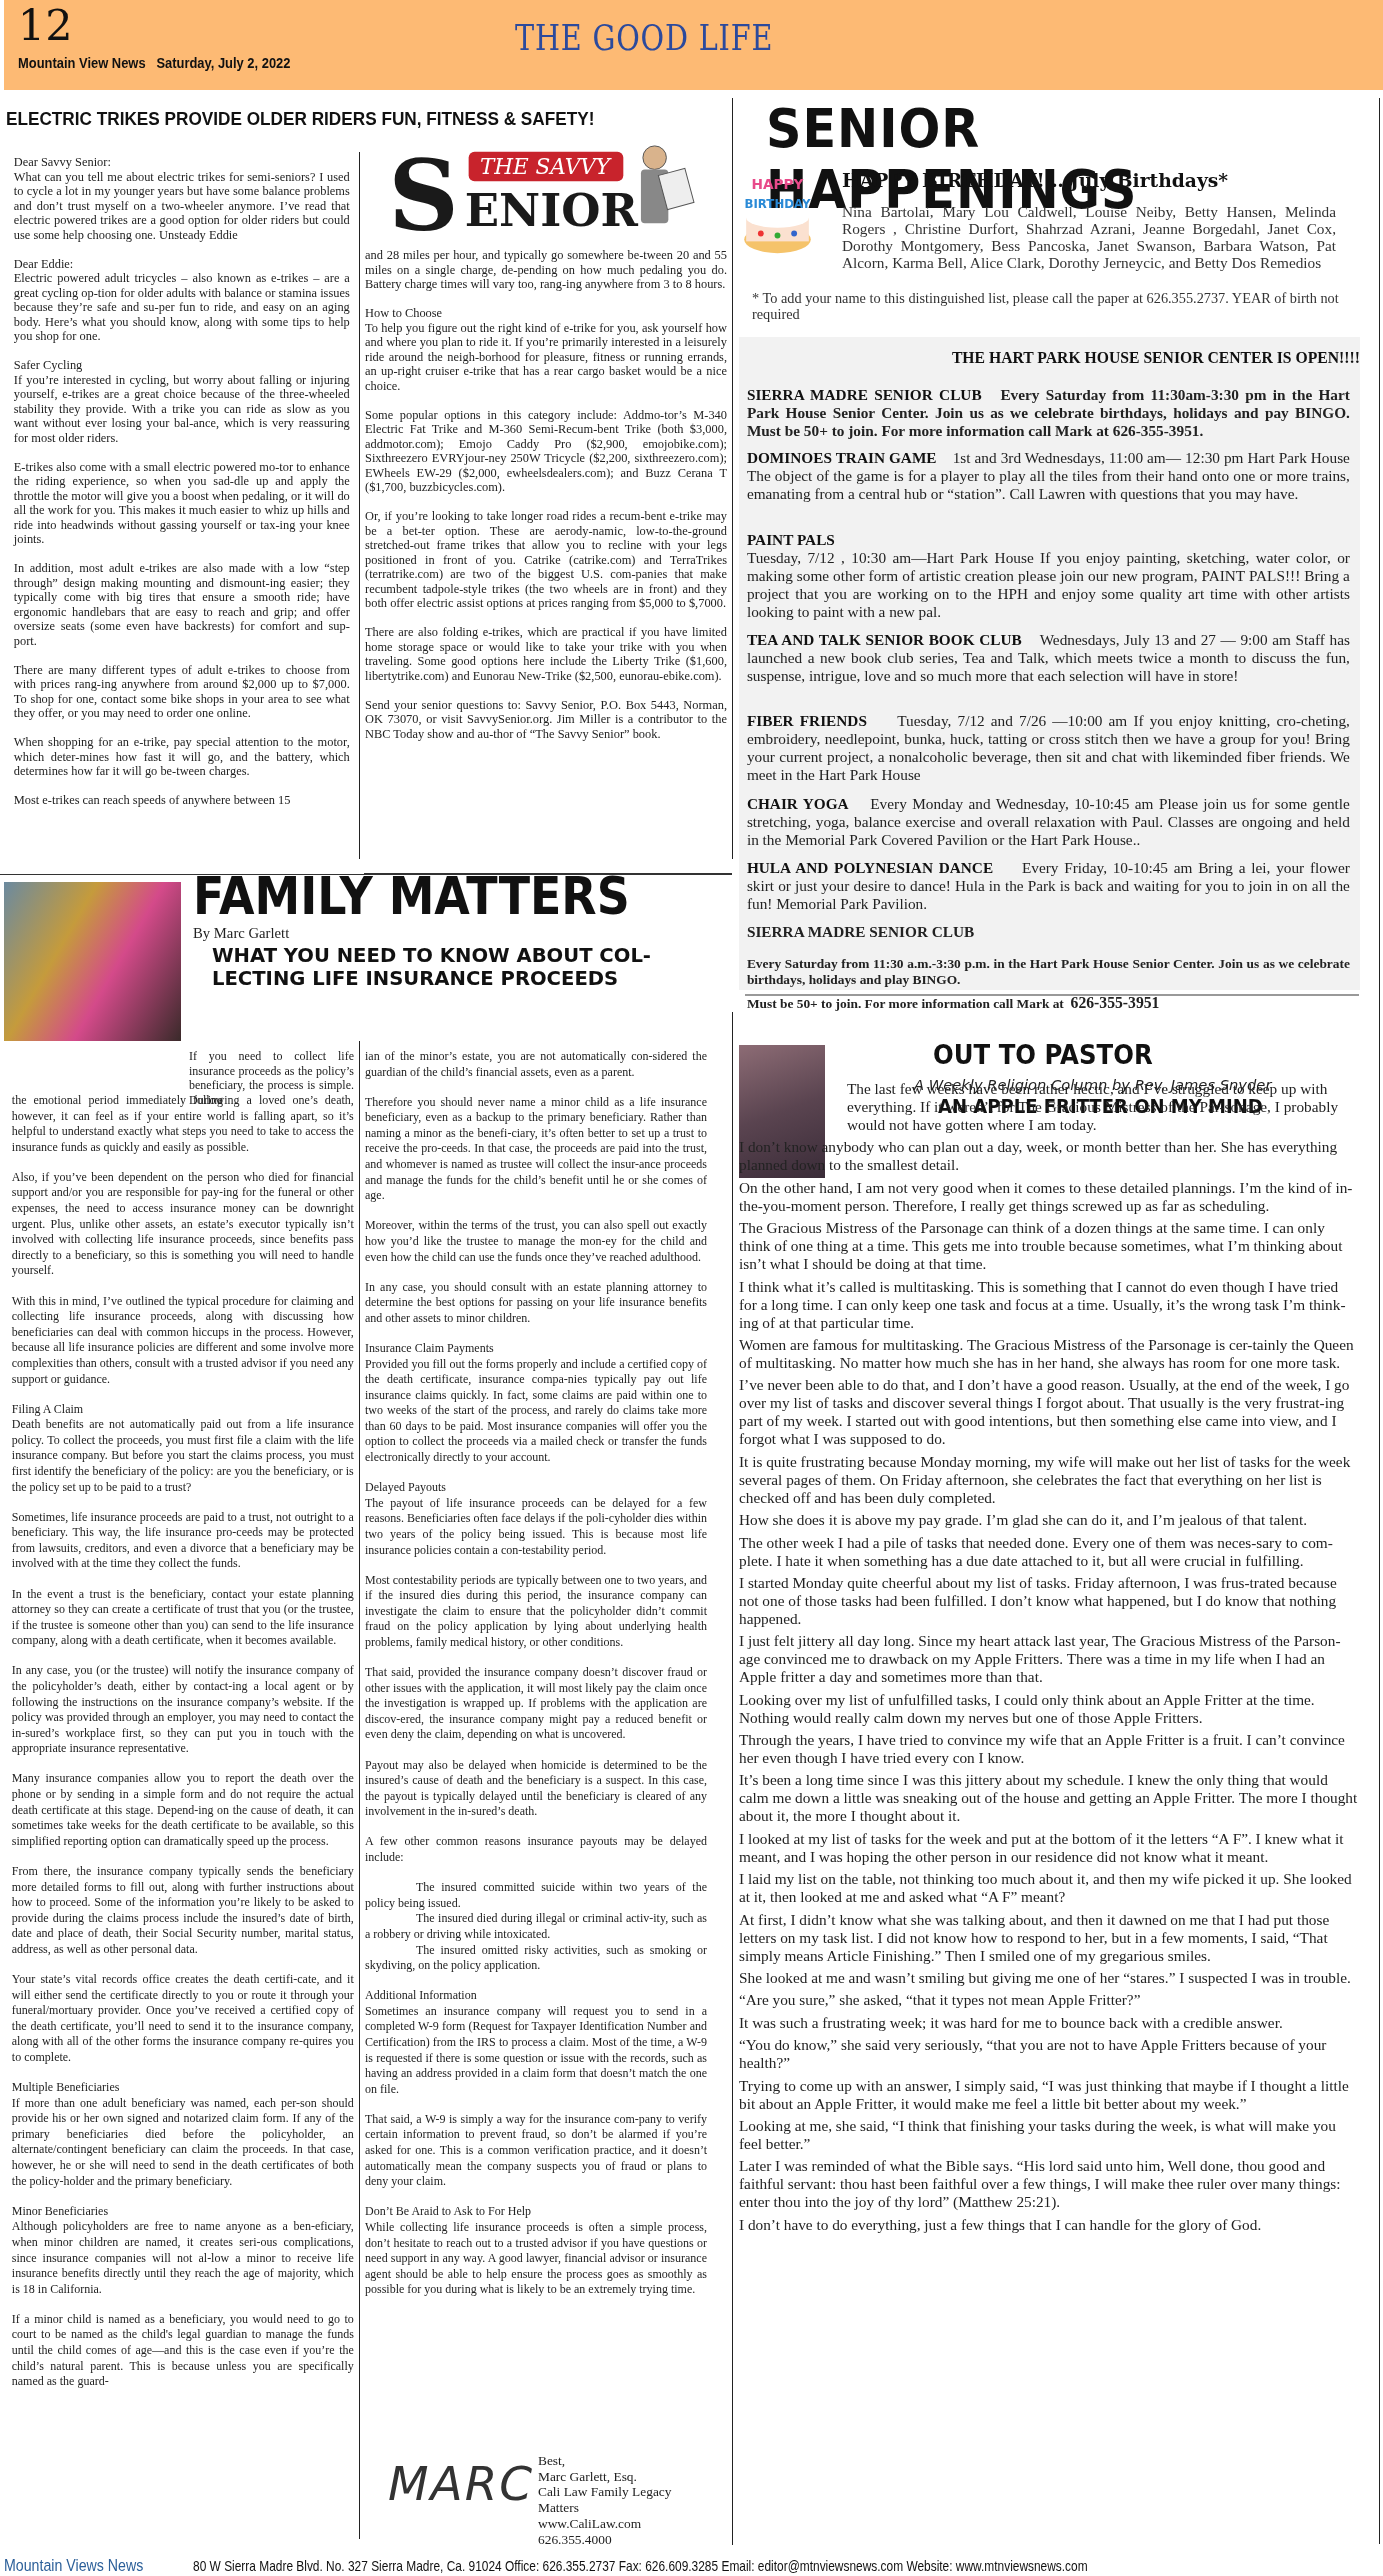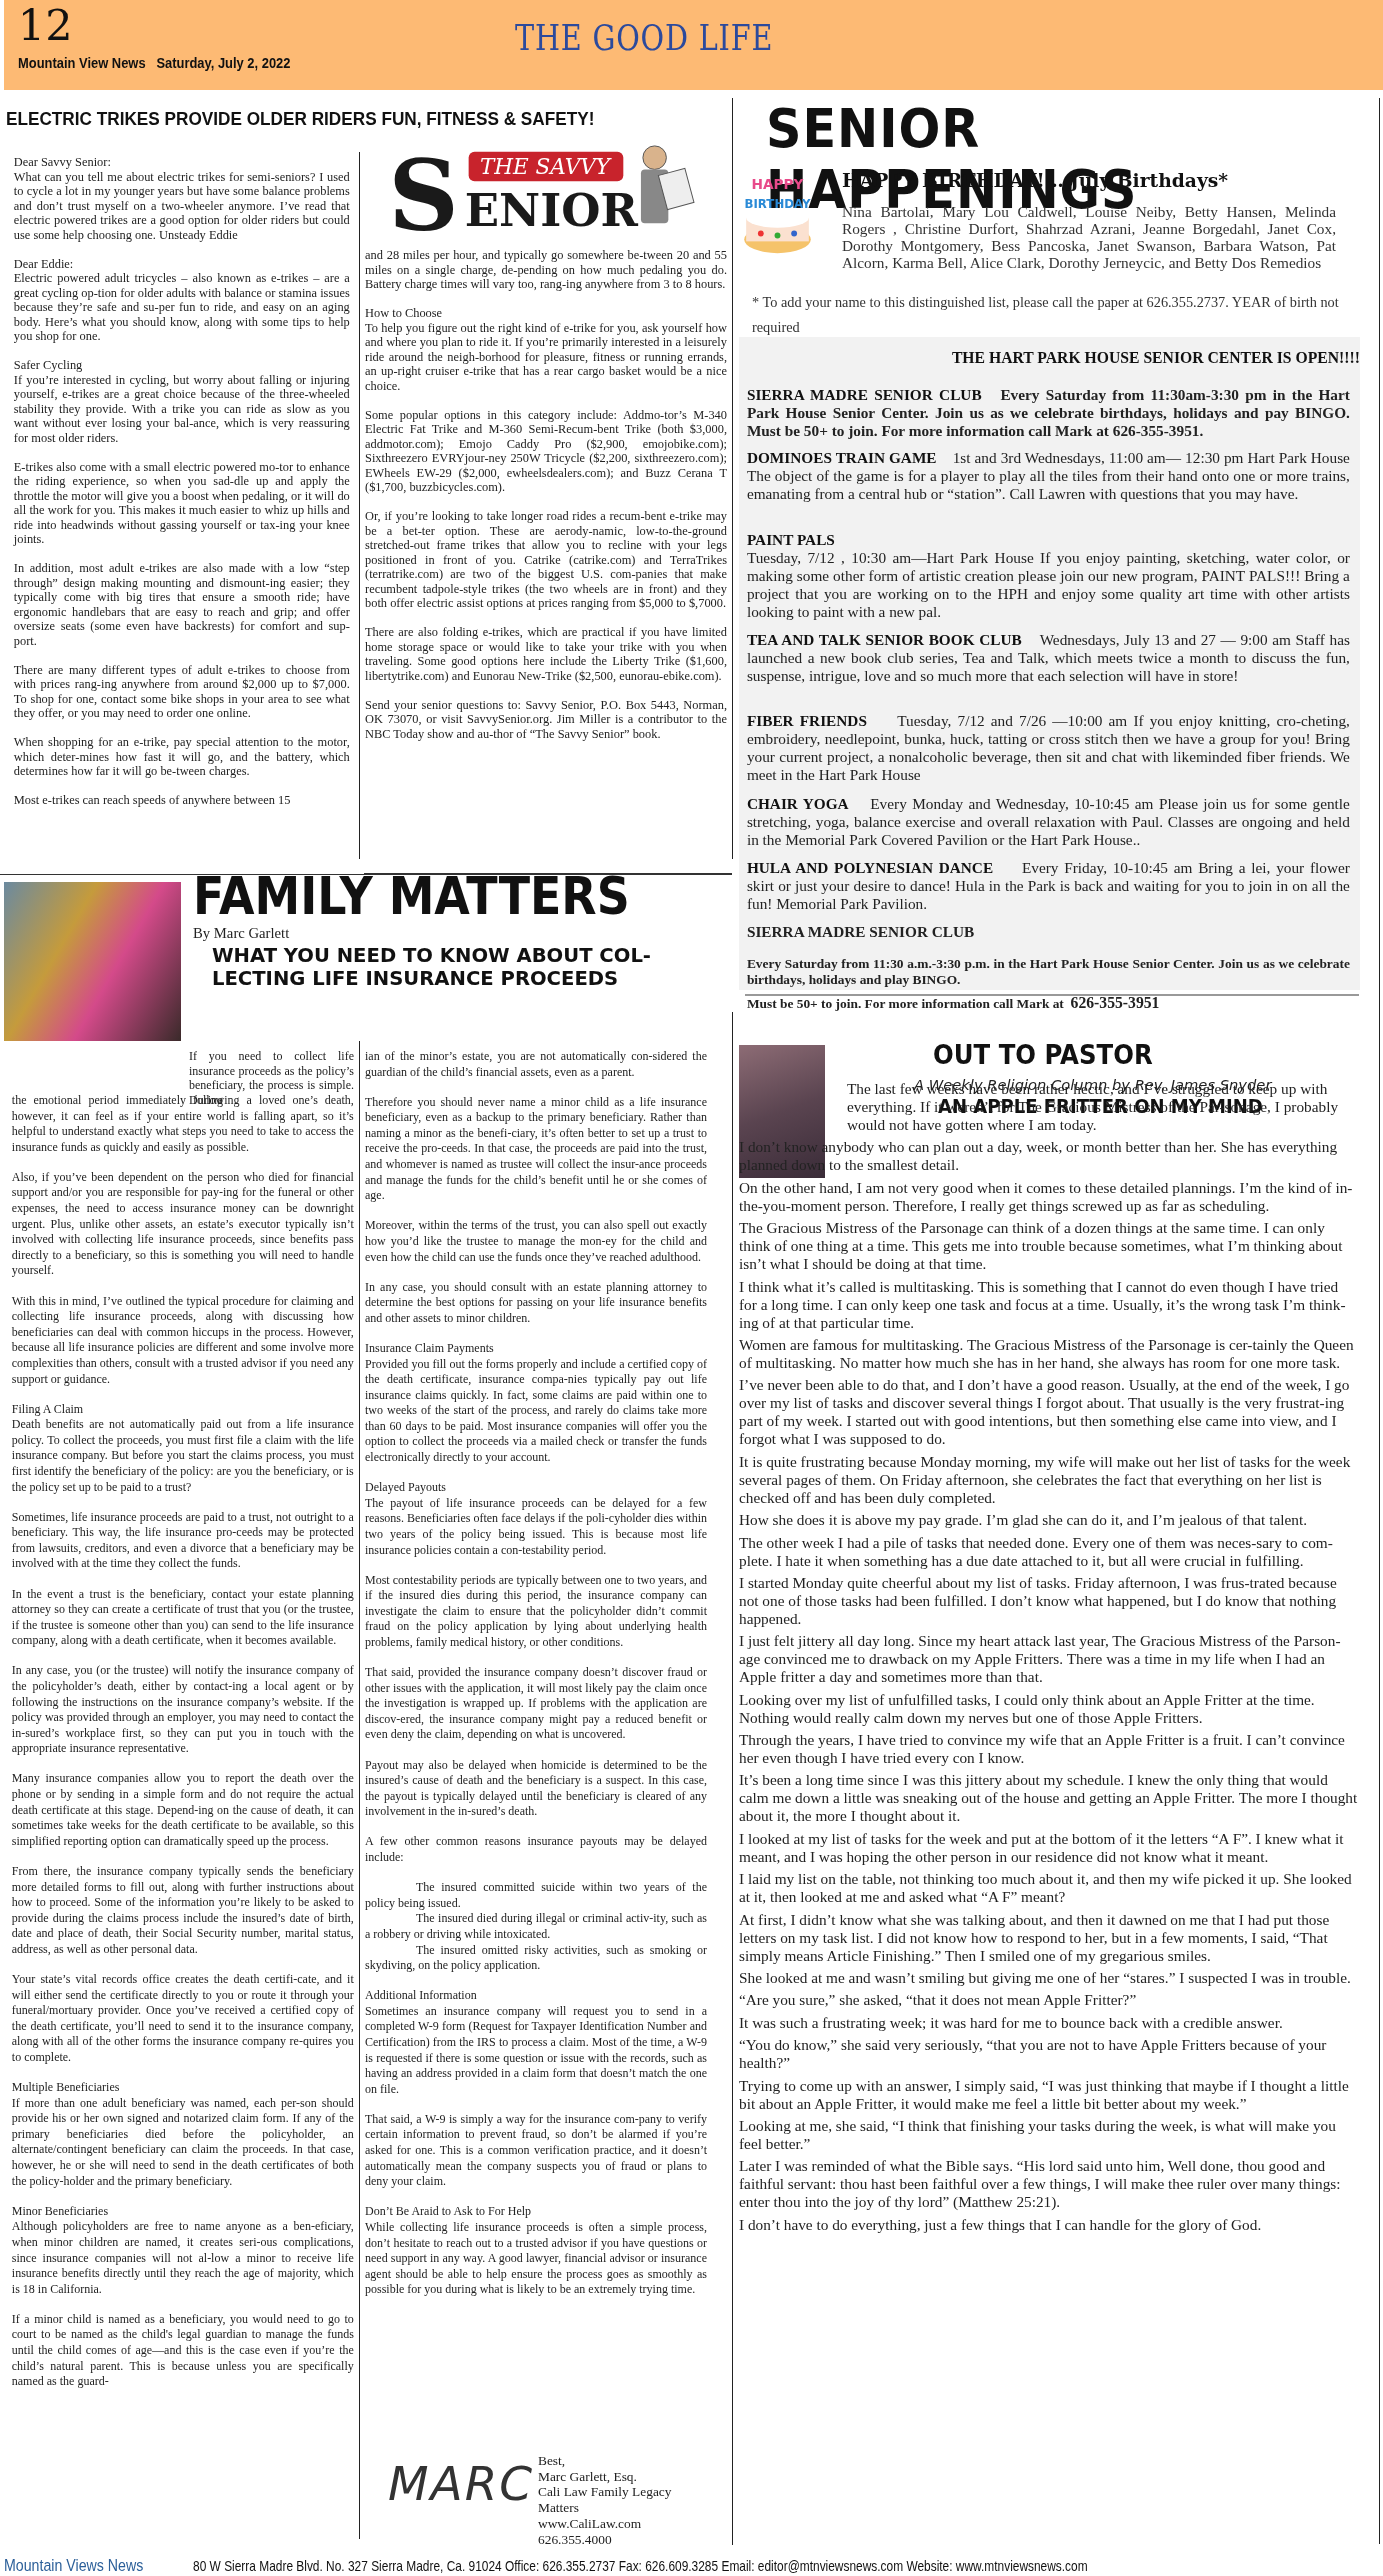"* To add your name" .bday-note { line-height: 25px -> 16px }
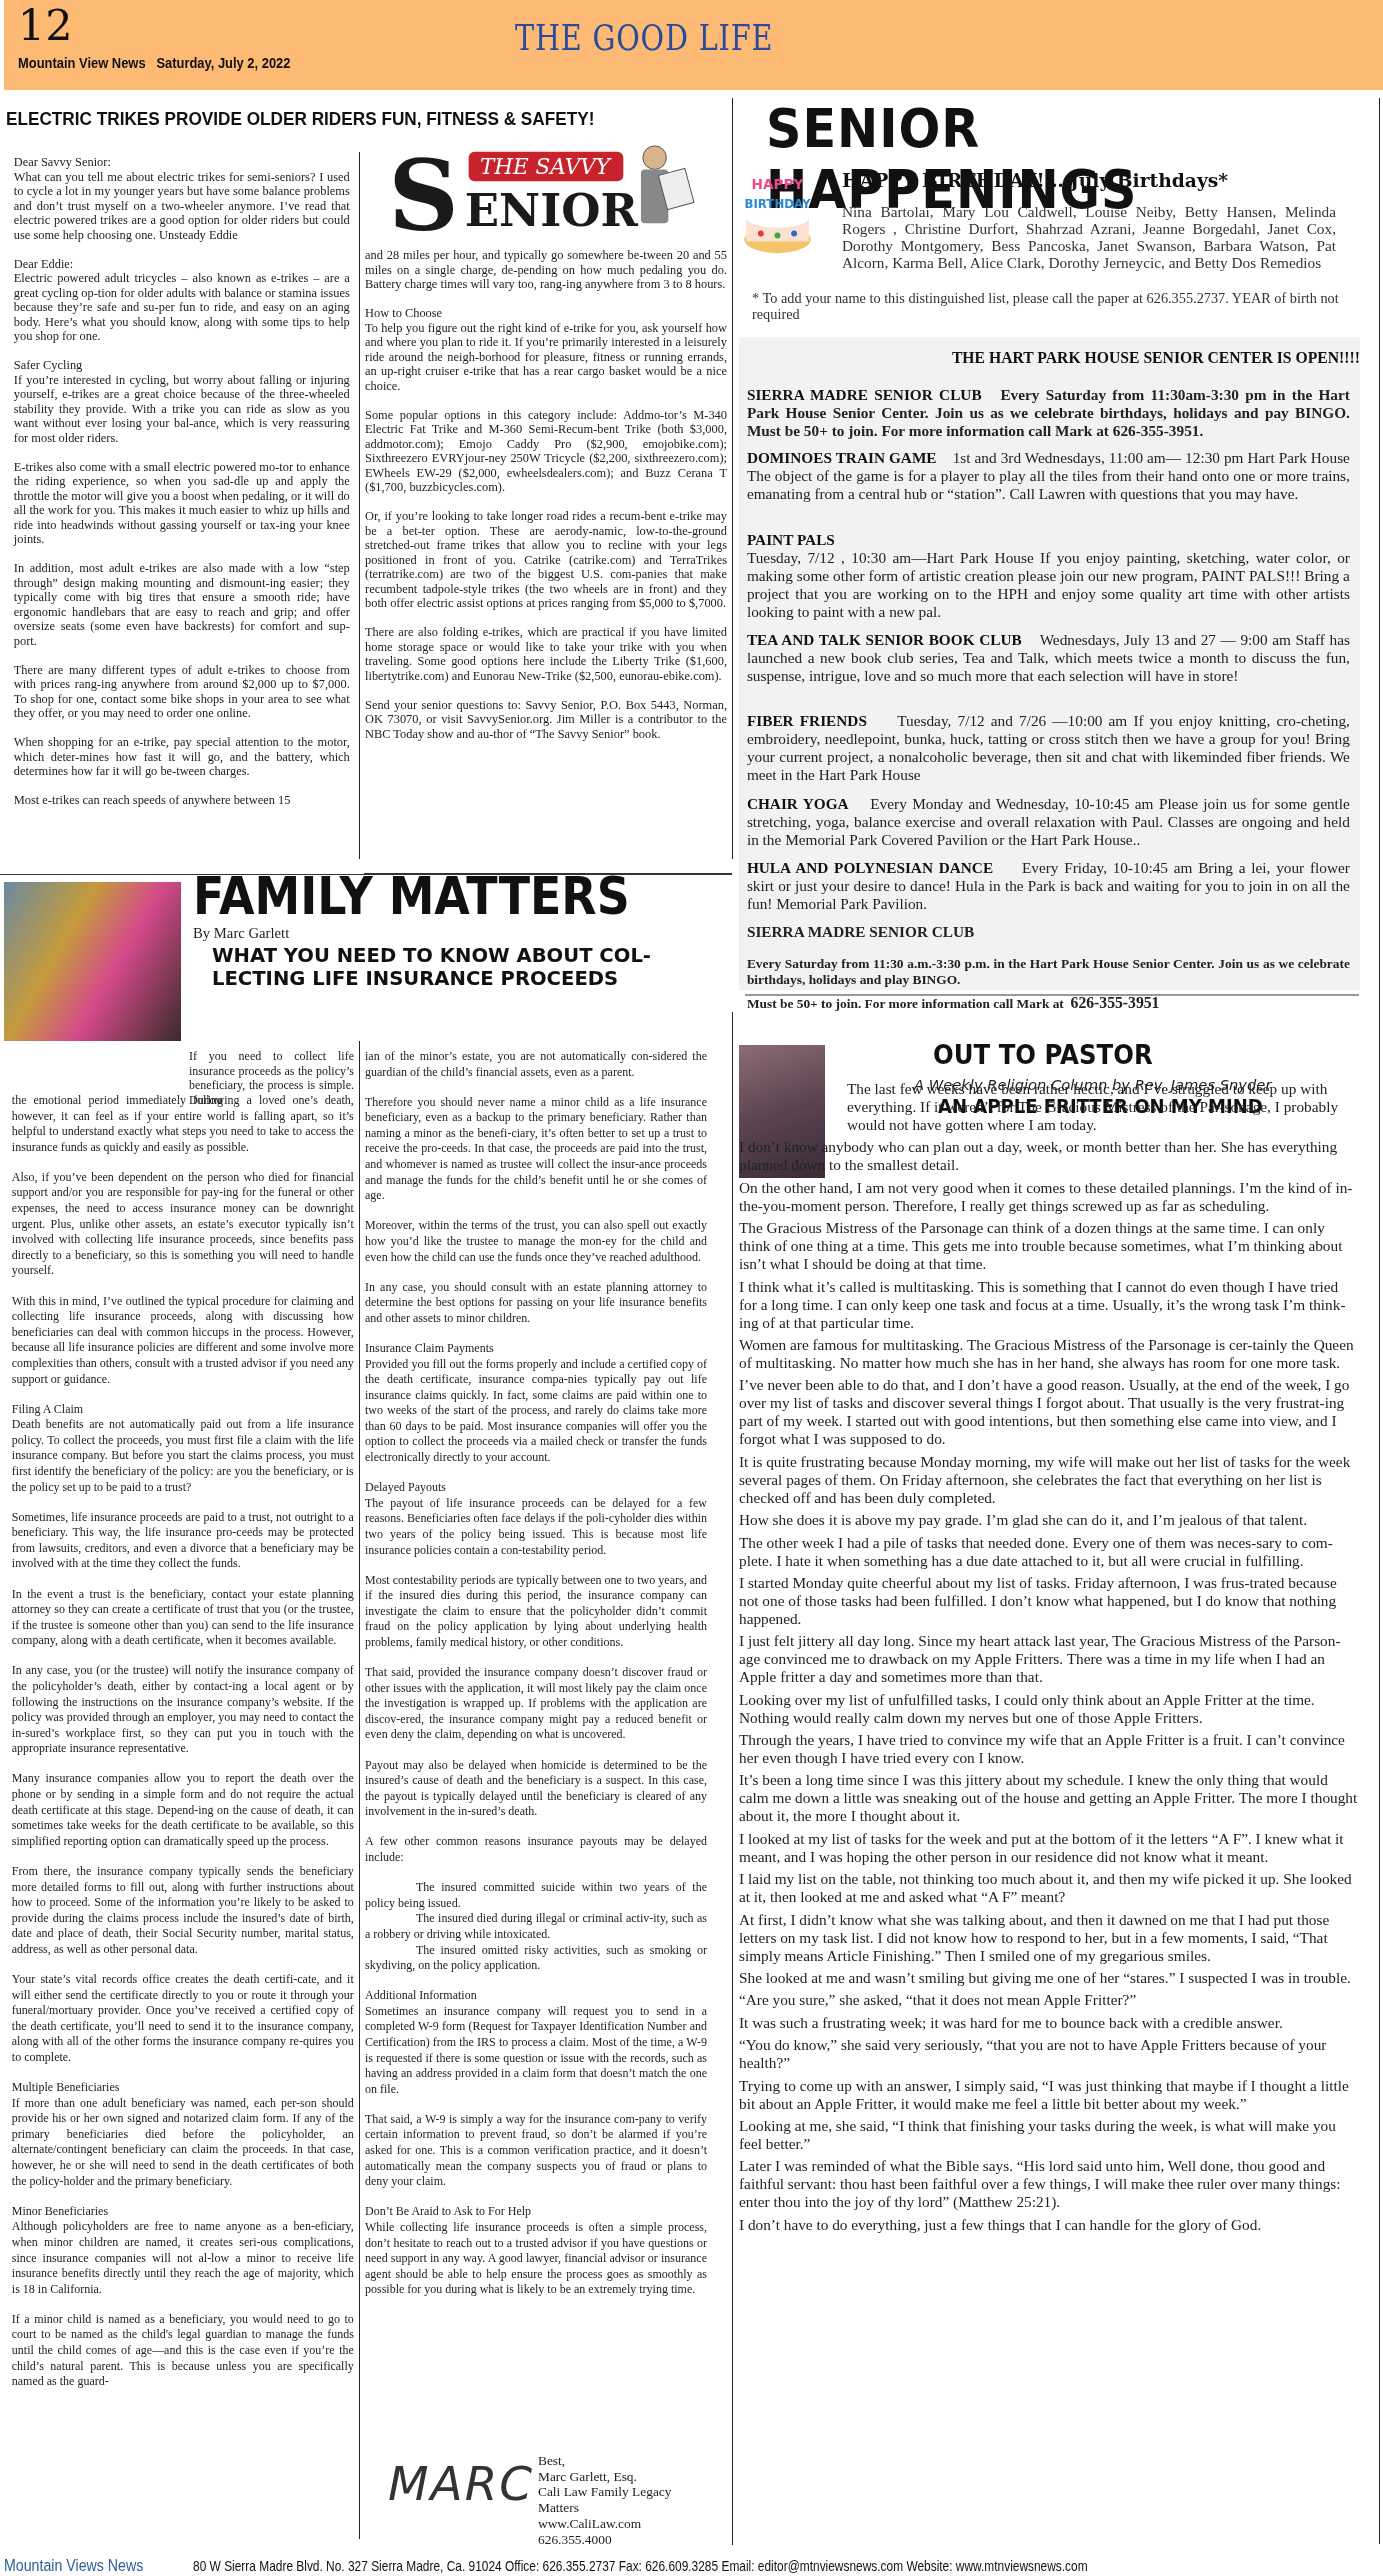"“Are you sure,” she asked," p { text: does -> types }
